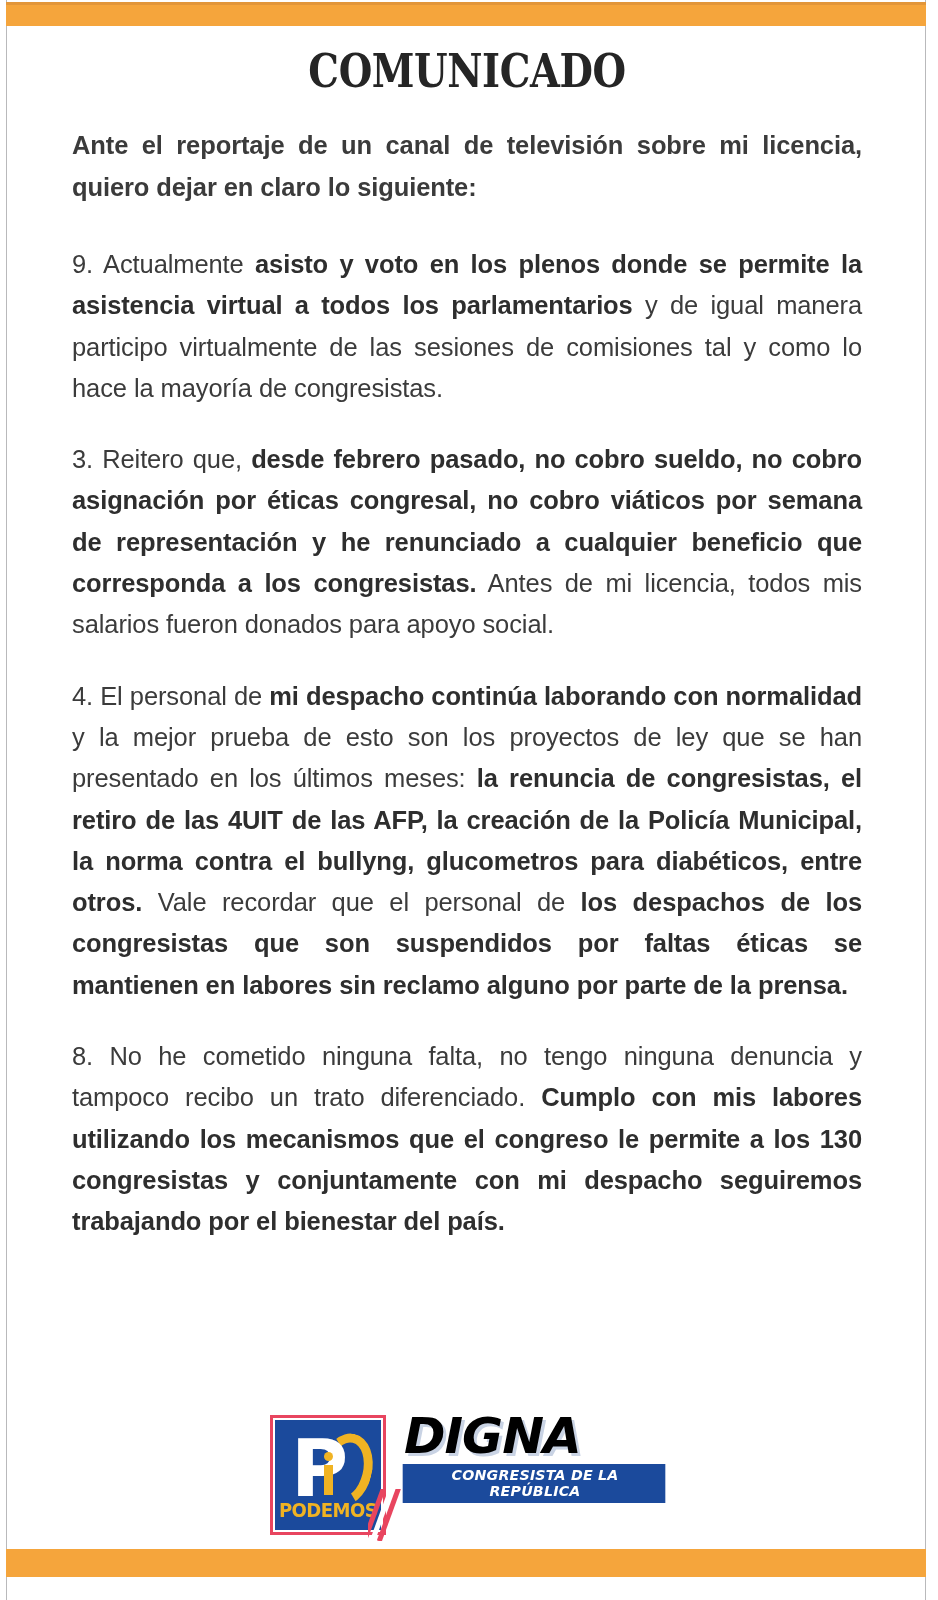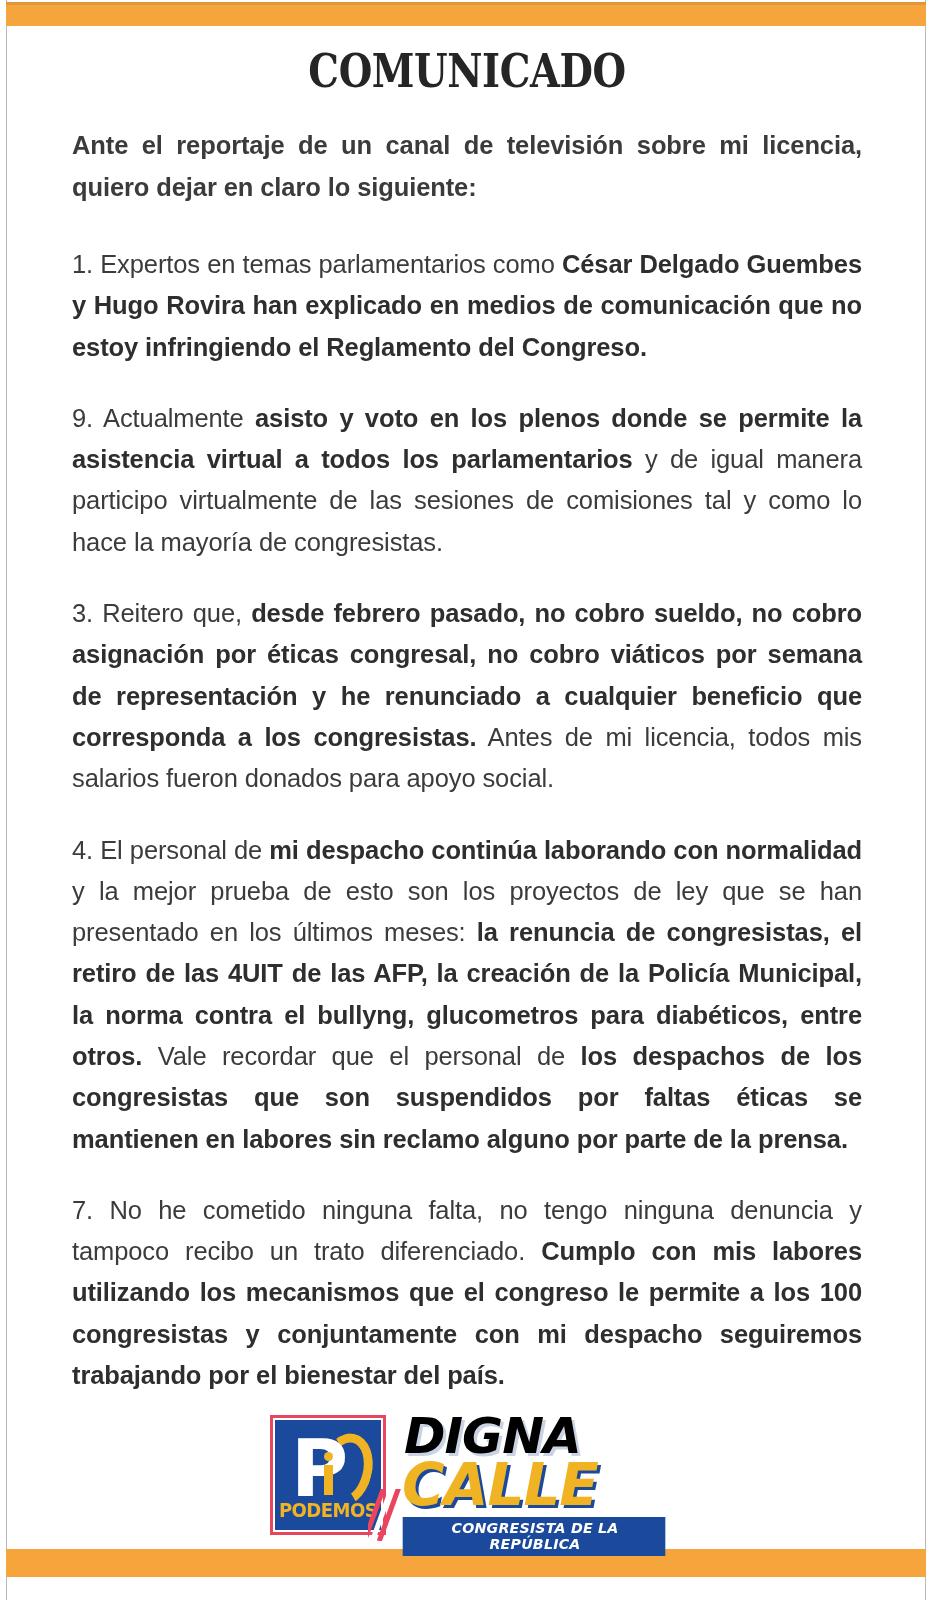"1. Expertos en temas parlamentarios" p.para { html: <p><span>1. Expertos en temas parlamentarios como </span><b>César Delgado Guembes y Hugo Rovira han explicado en medios de comunicación que no estoy infringiendo el Reglamento del Congreso.</b></p> -> none }
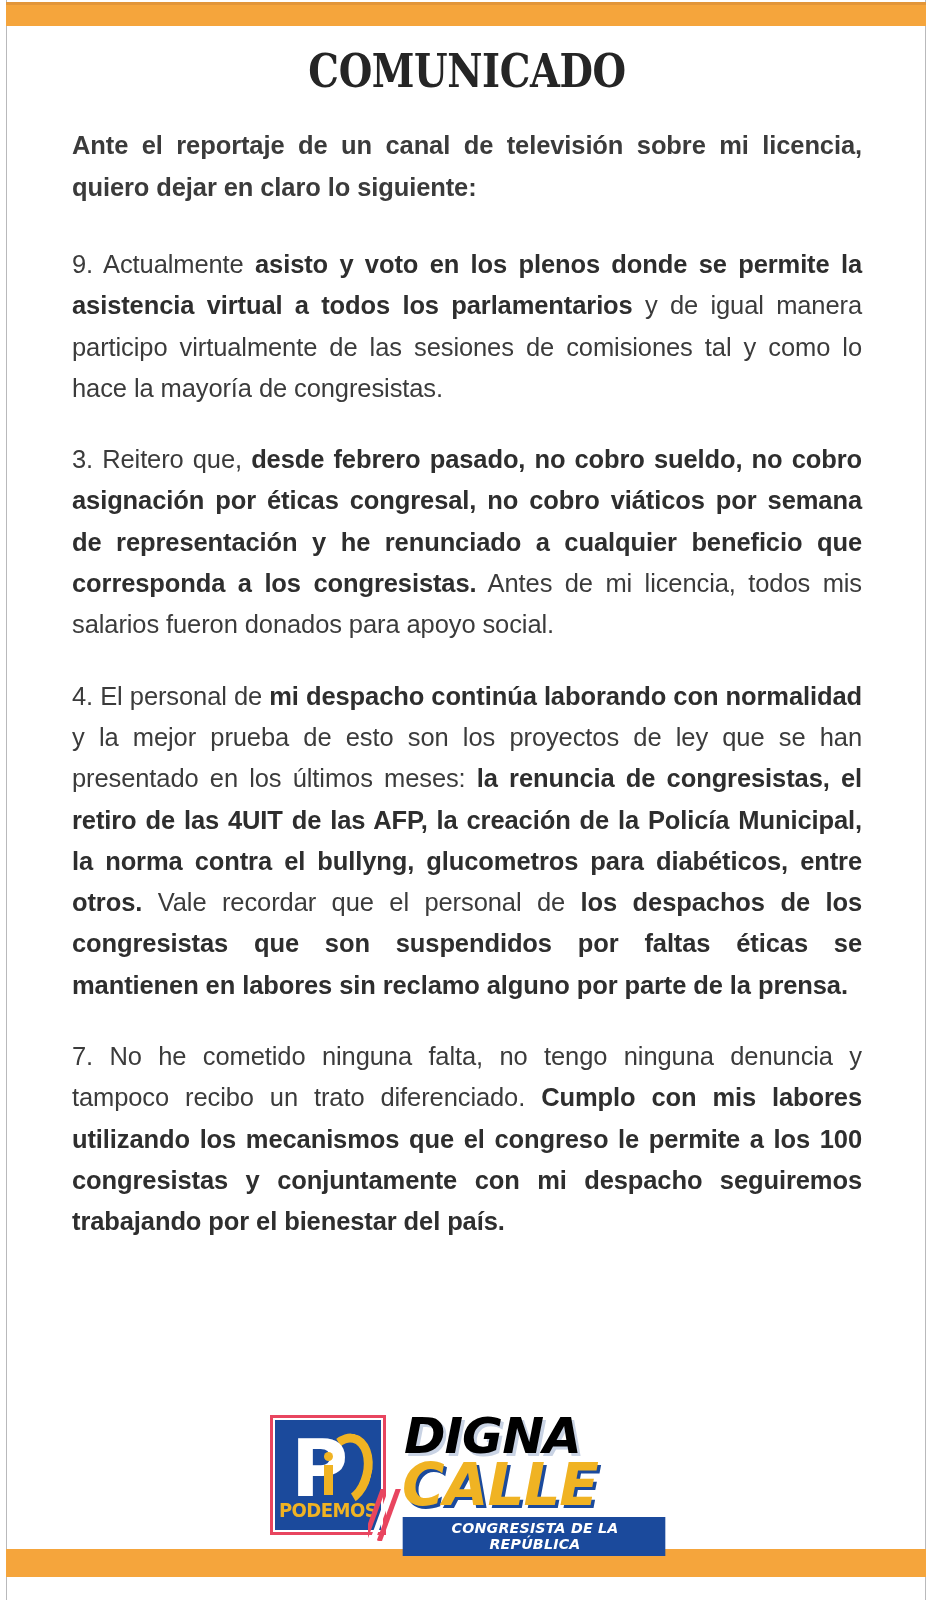"7. No he cometido ninguna" span { text: 7 -> 8 }
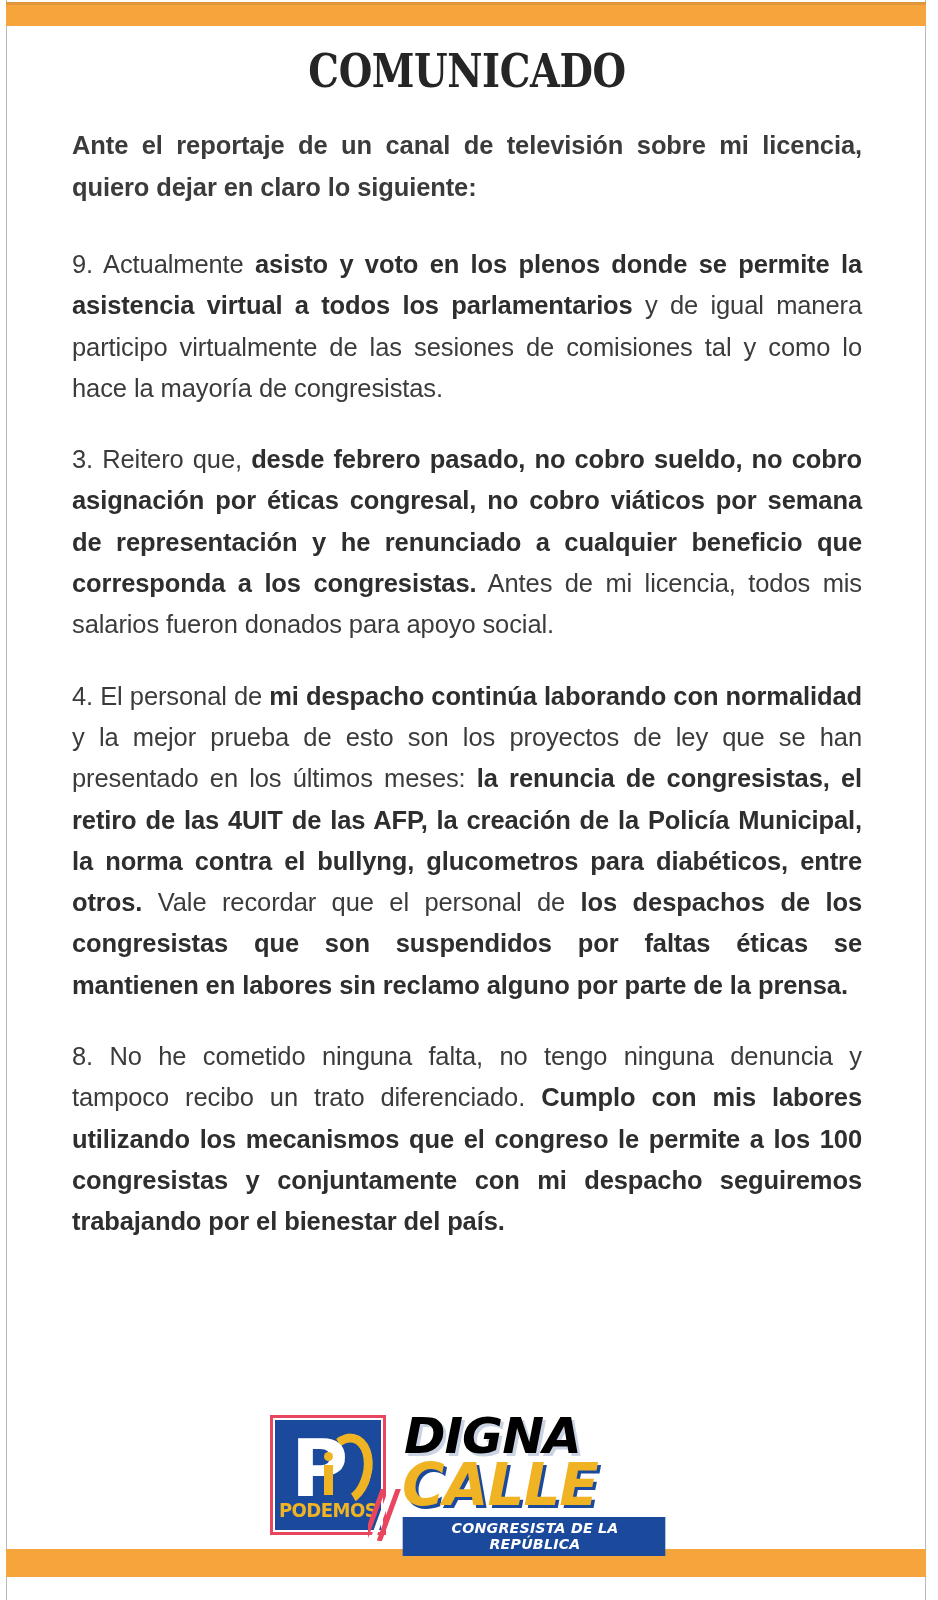"Cumplo con mis labores utilizando" b { text: 100 -> 130 }
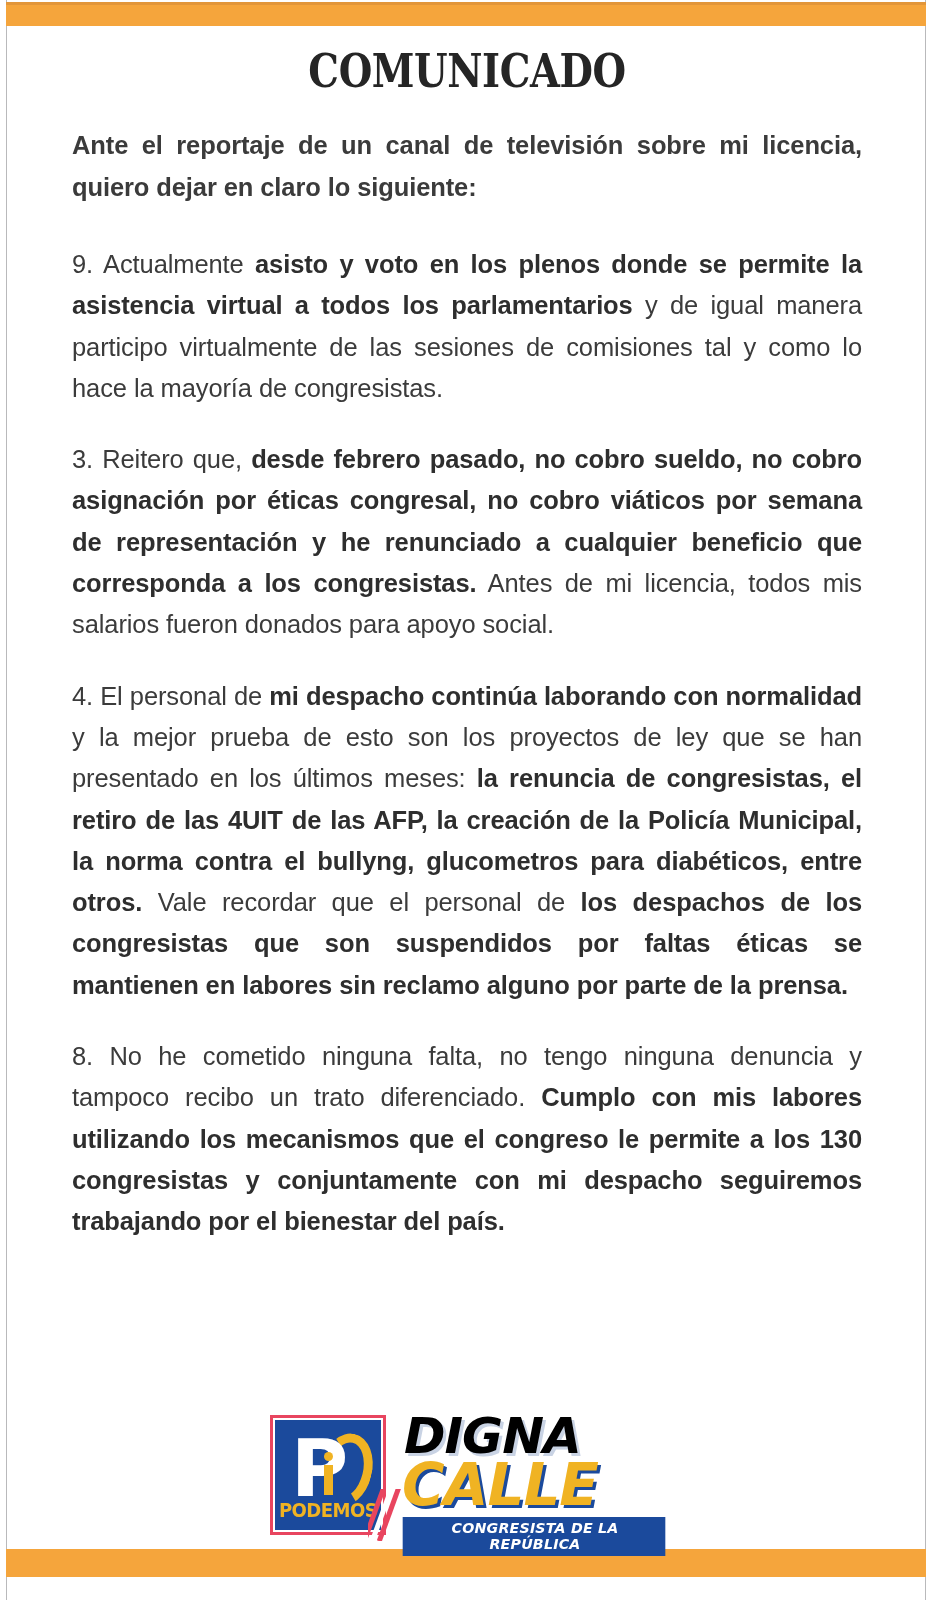"CALLE" div.digna-word { html: <div>CALLE</div> -> none }
